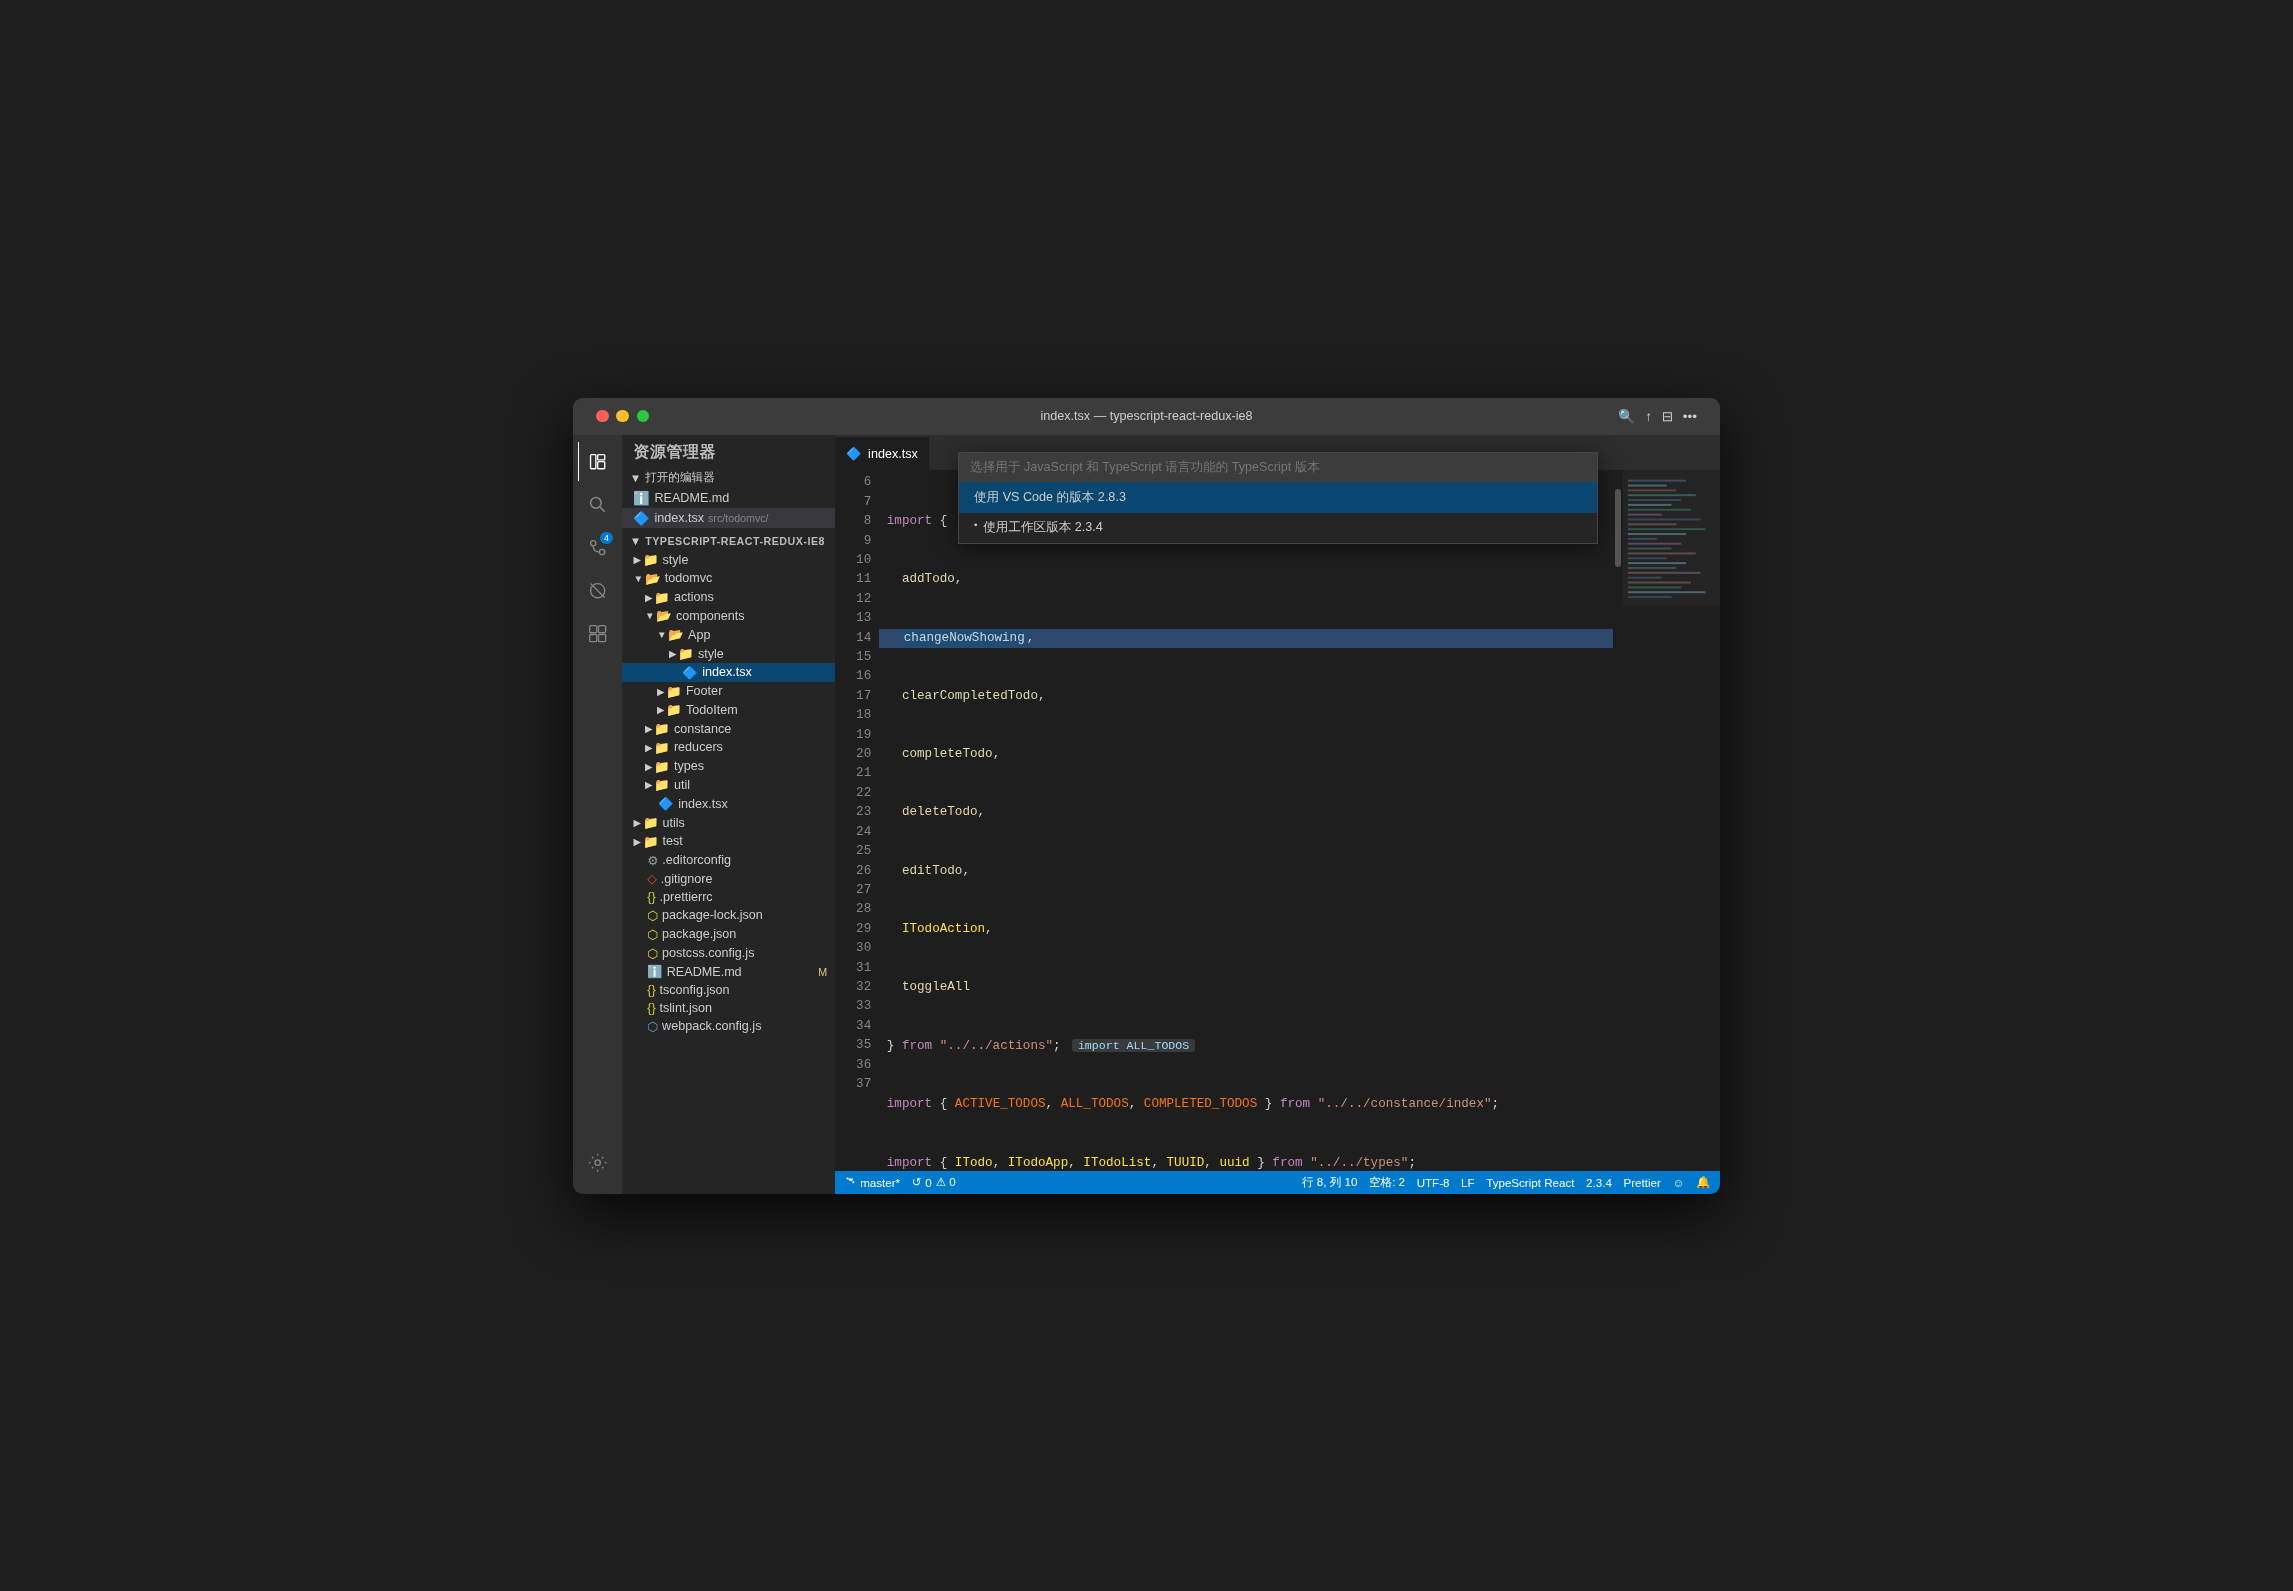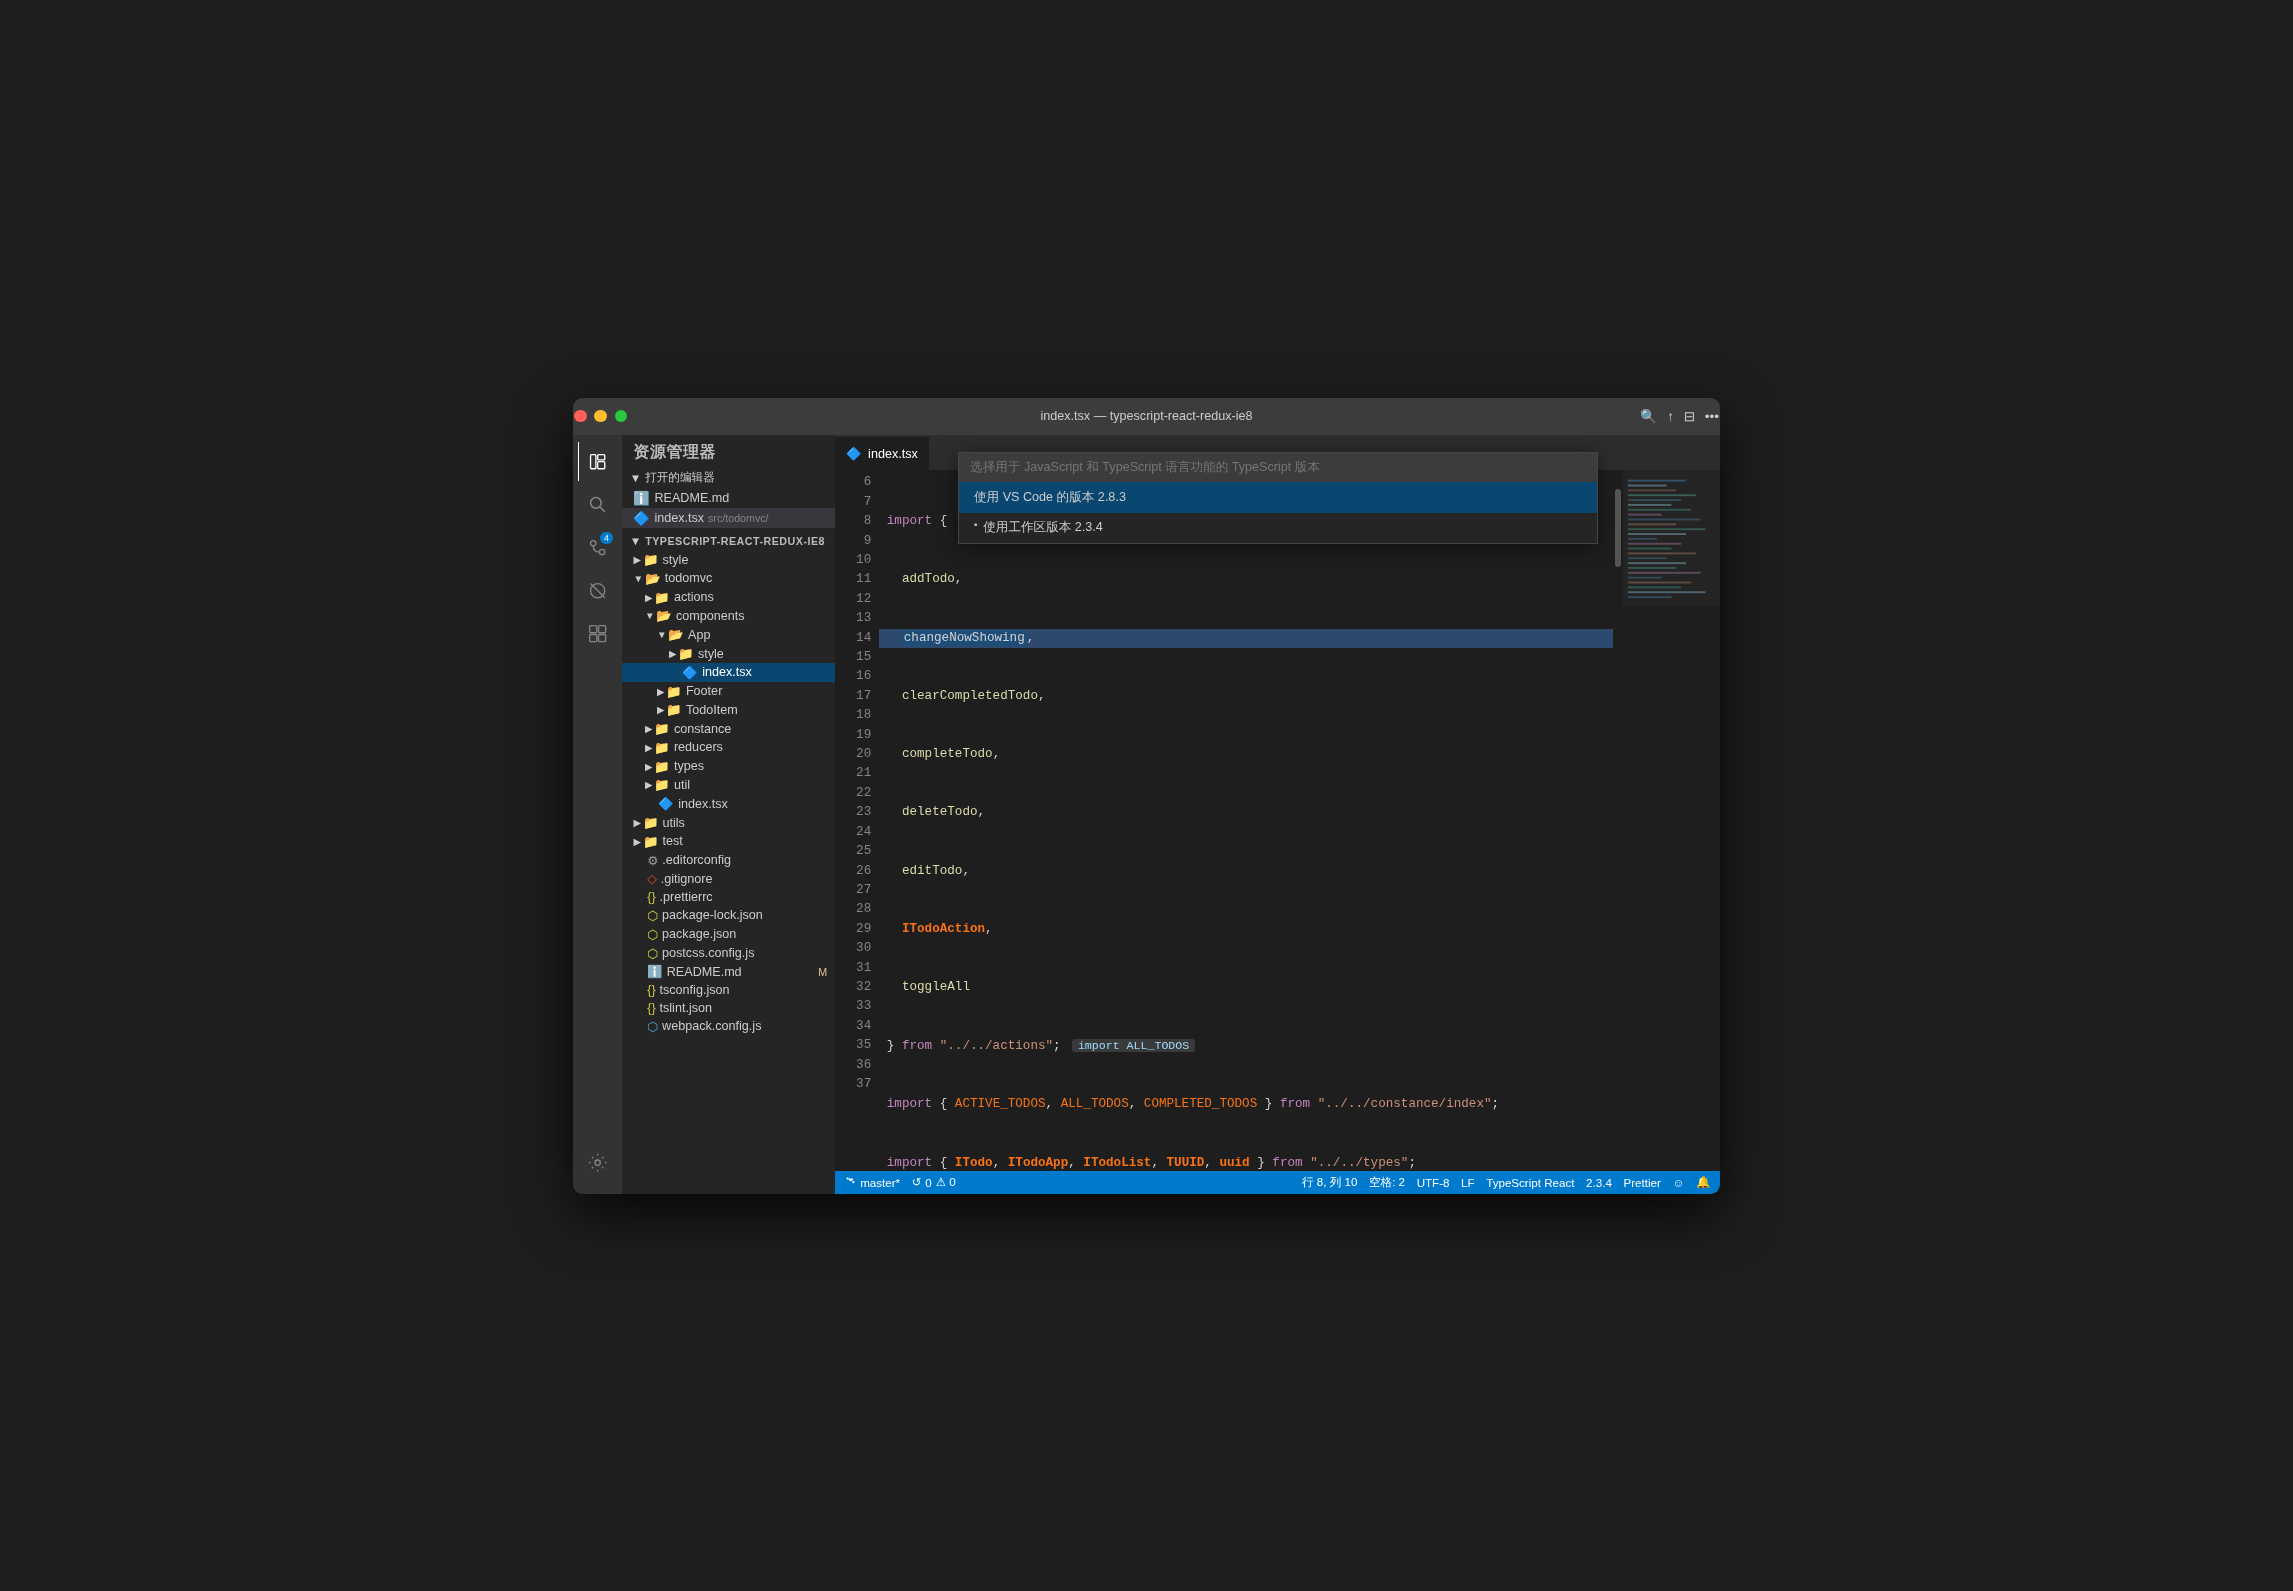"index.tsx — typescript-react-redux-ie8" .title-bar { padding: 0 1px -> 0 23px }
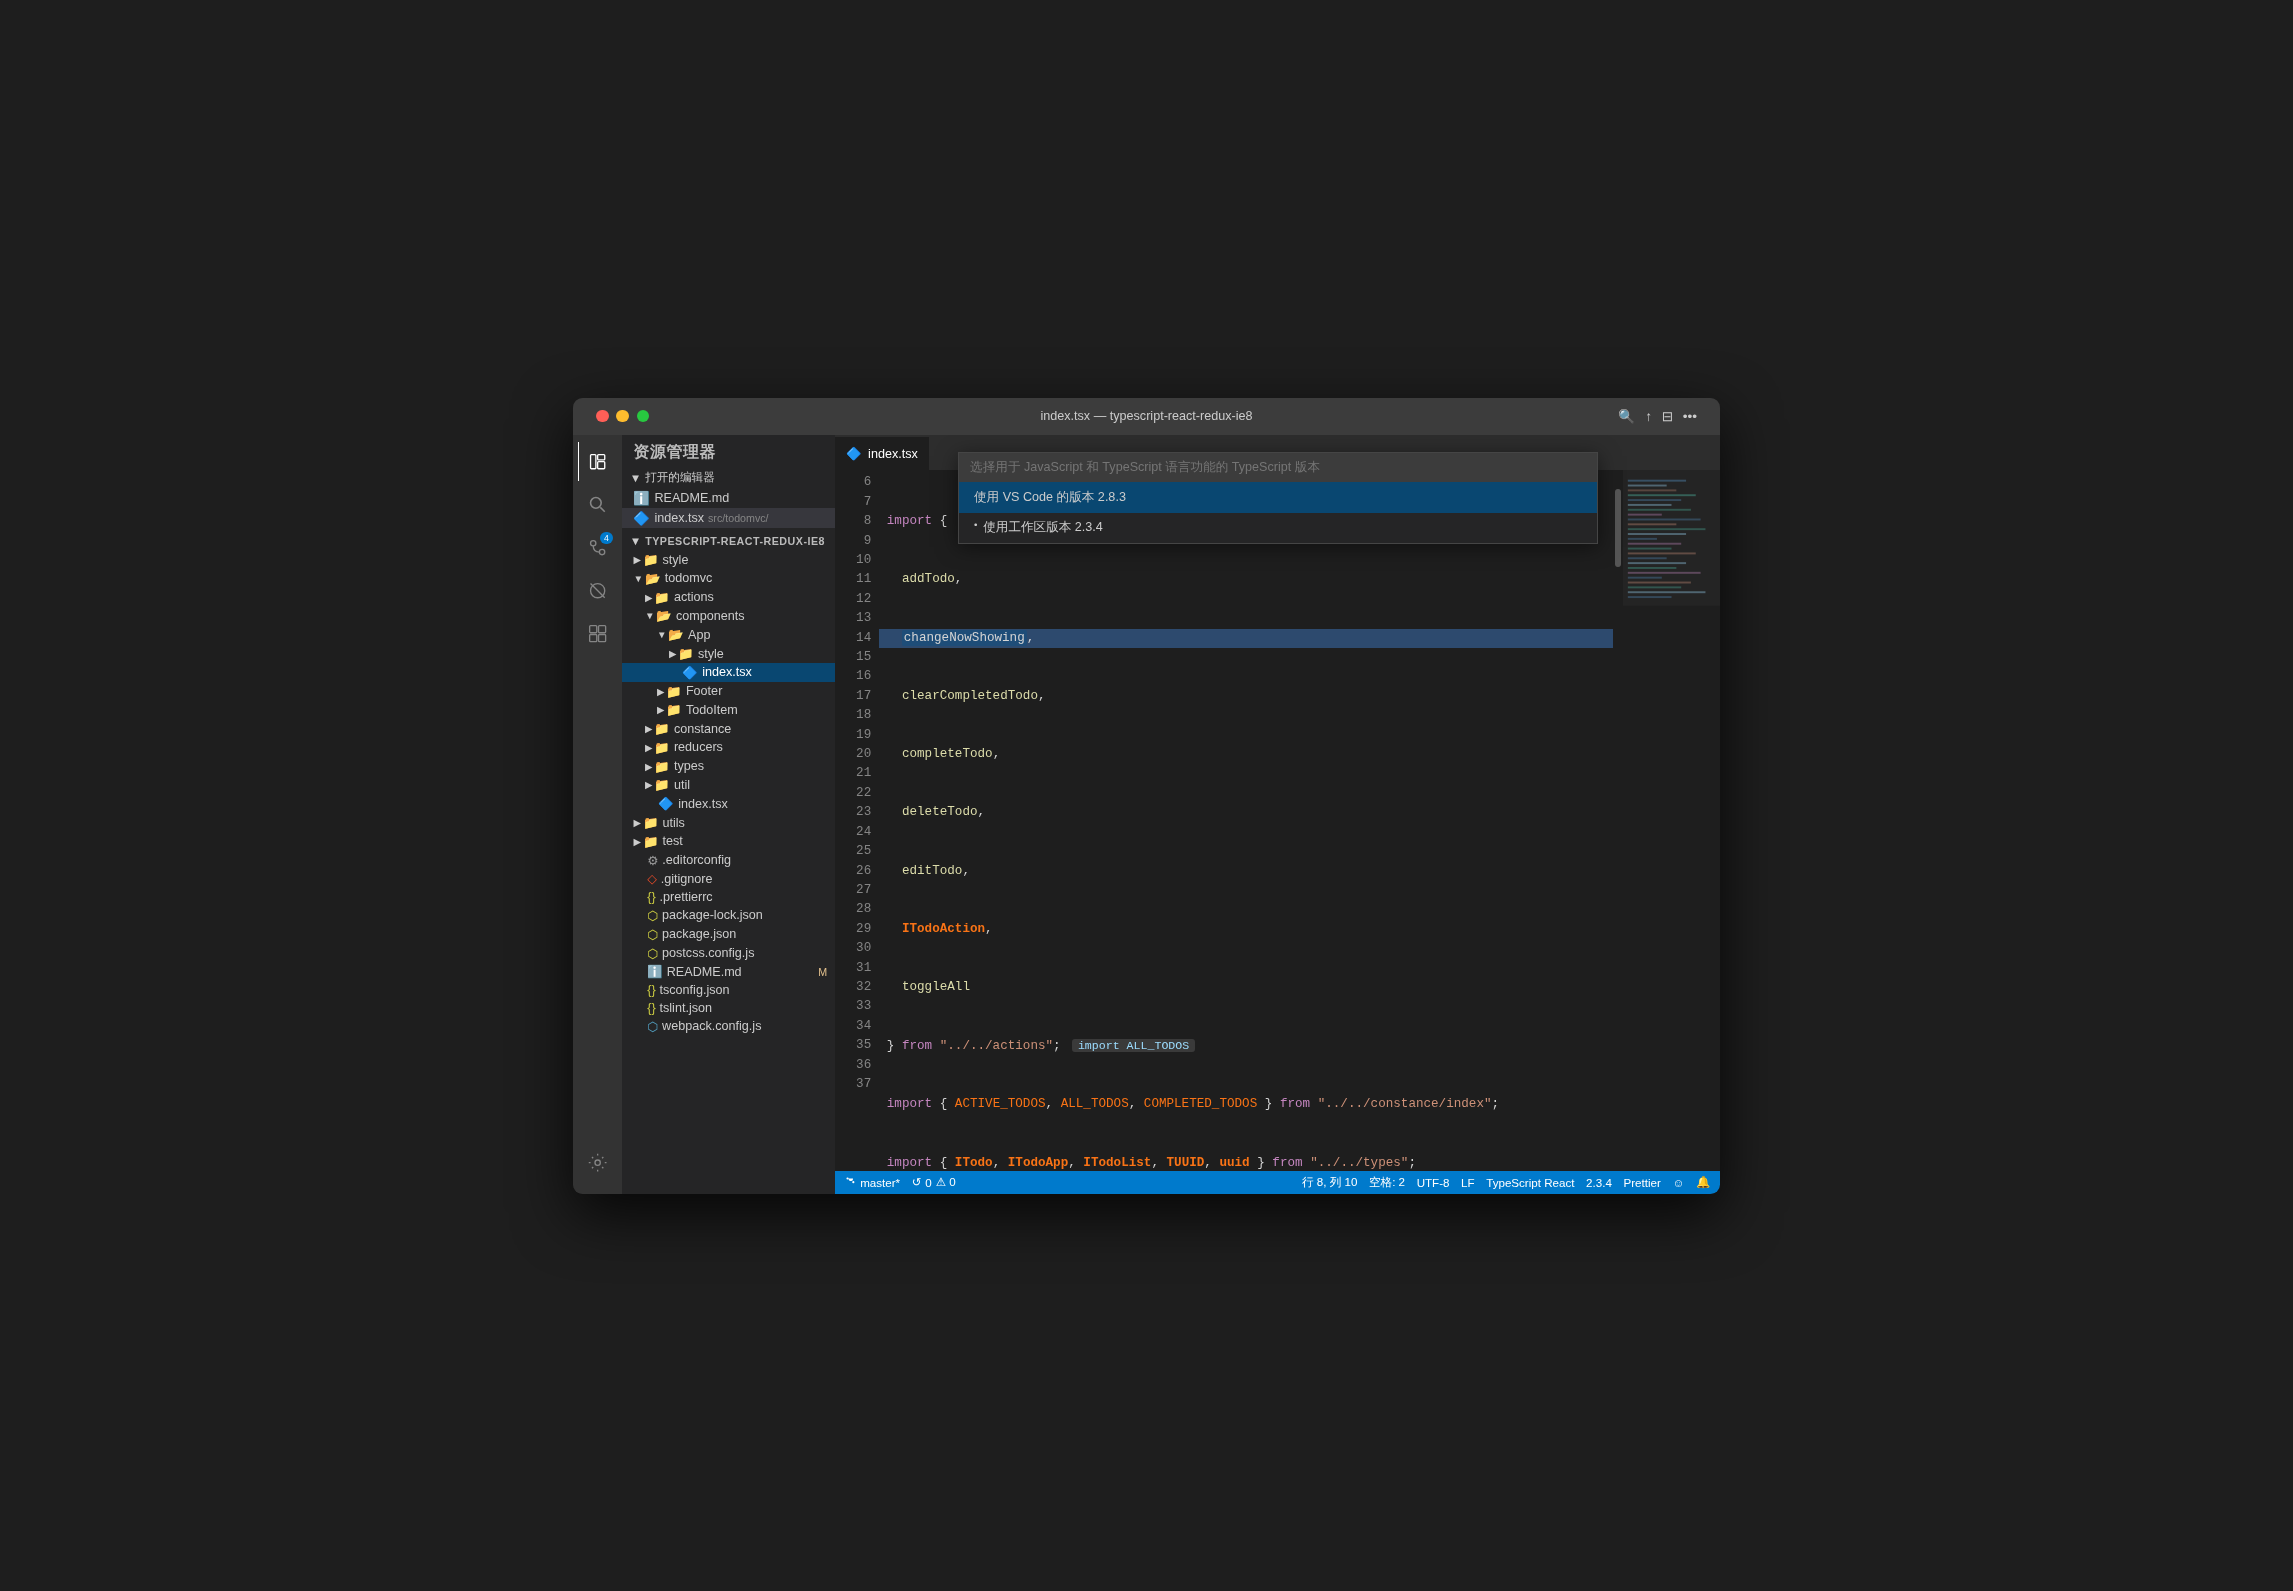"ITodoAction" .type { color: #f97316 -> #fde047; font-weight: bold -> none }
